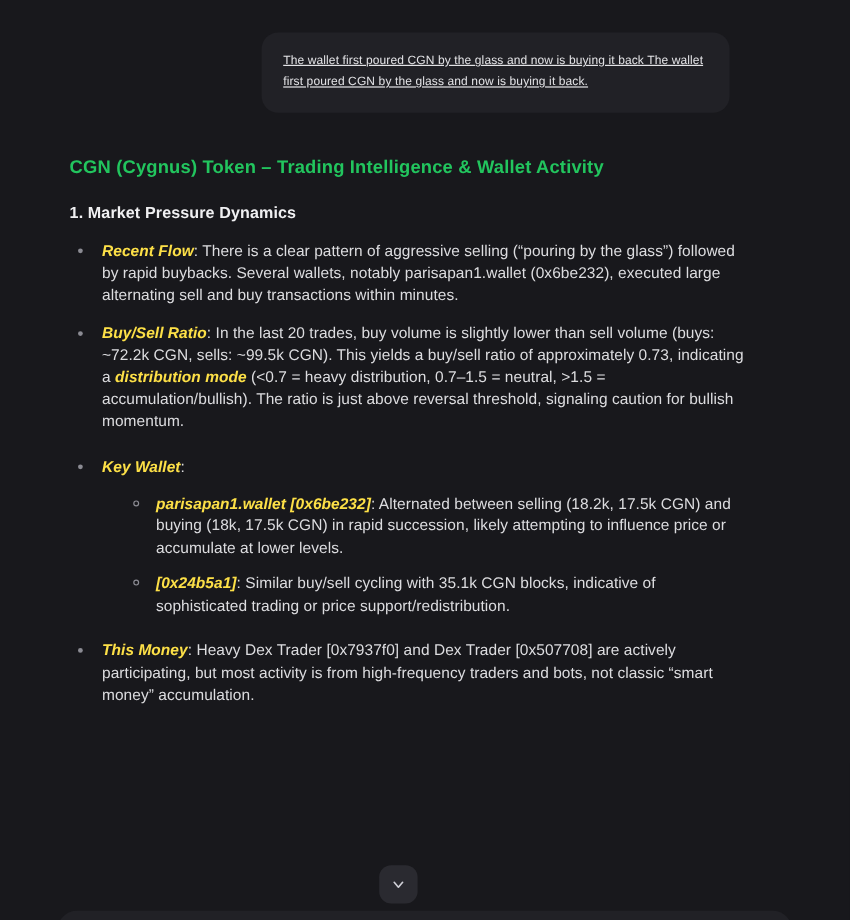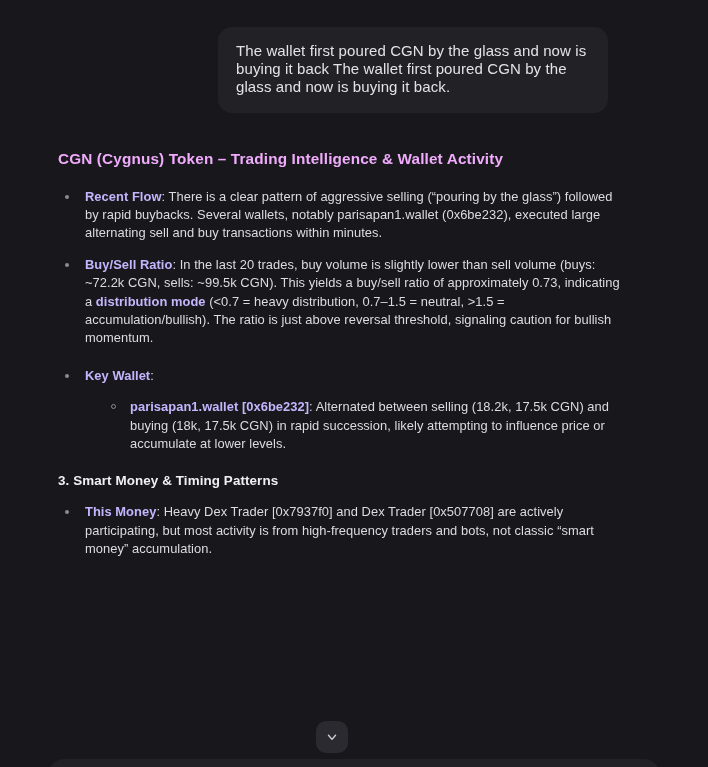"The wallet first poured CGN" .bubble-text { font-size: 15px -> 10px; text-decoration: none -> underline }
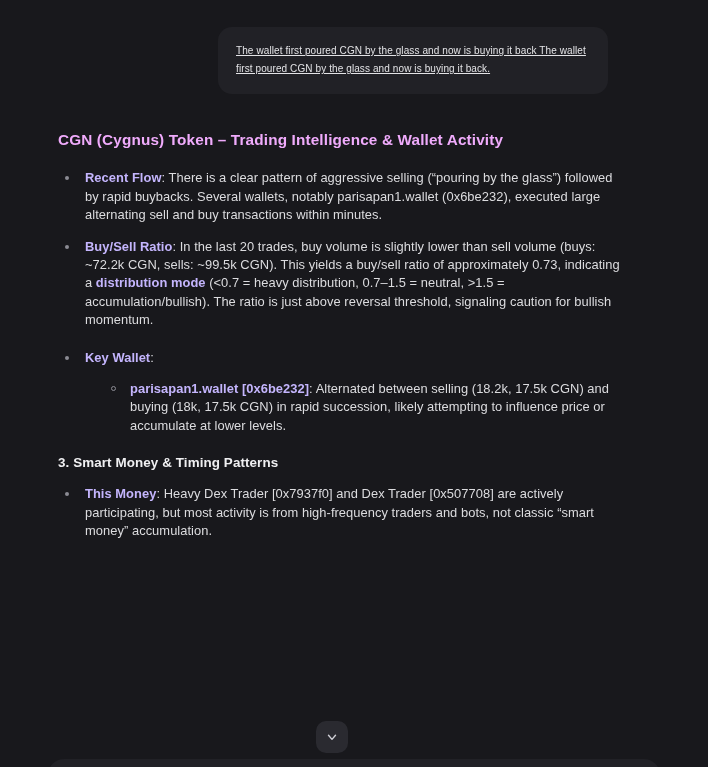"CGN (Cygnus) Token – Trading" h1.doc-title { color: #f0abfc -> #22c55e }
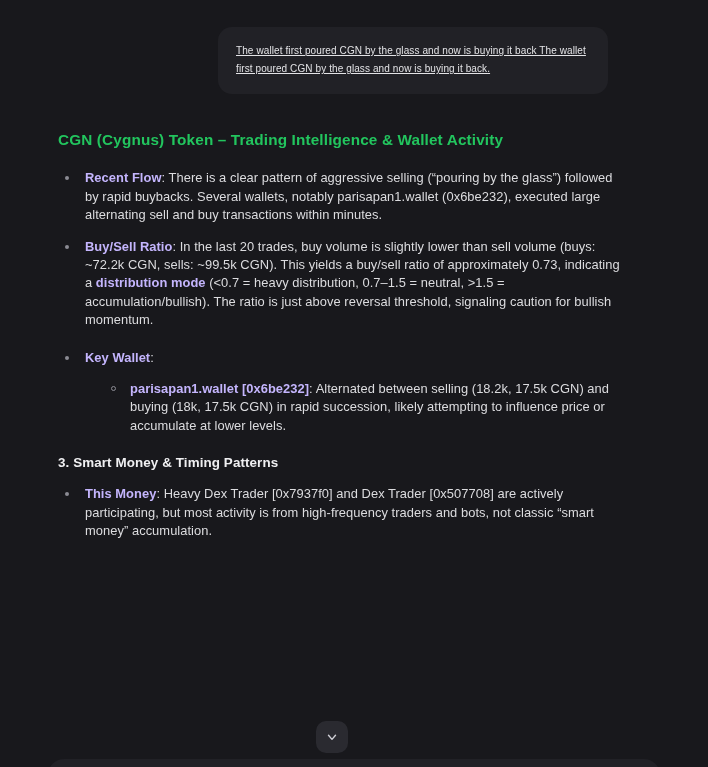"1. Market Pressure Dynamics" h2.sec-title { html: none -> <h2>1. Market Pressure Dynamics</h2> }
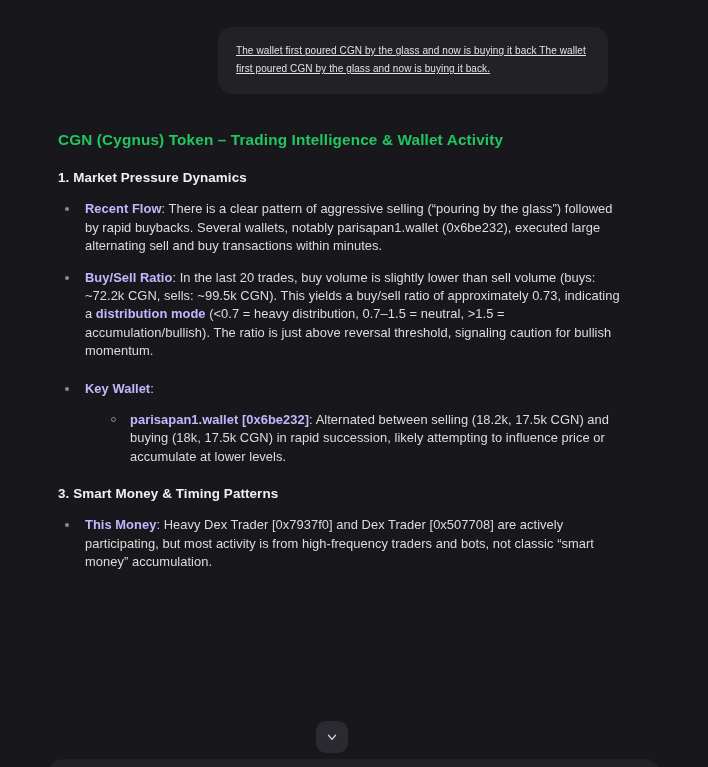"Recent Flow" b, strong { color: #c4b5fd -> #fde047; font-style: none -> italic }
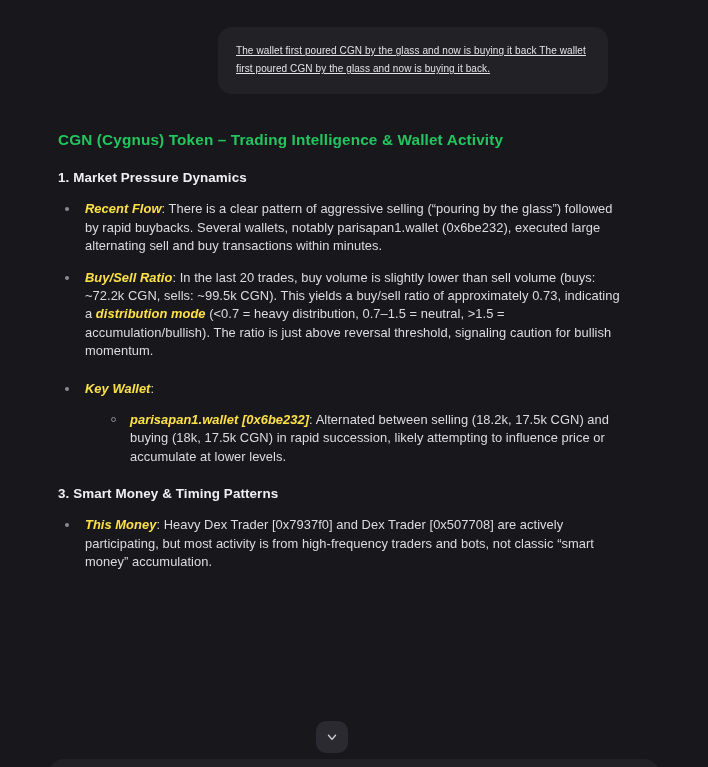"[0x24b5a1]: Similar buy/sell cycling" li { html: none -> <li> <span></span> <b>[0x24b5a1]</b><span>:</span><span> Similar buy/sell cycling with 35.1k CGN blocks, indicative of sophisticated trading or price support/redistribution.</span> </li> }
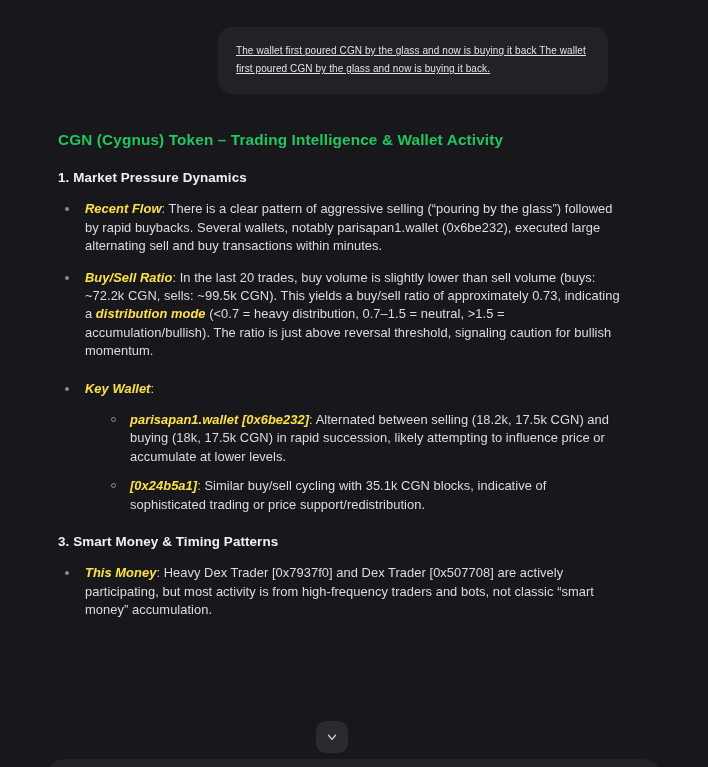"3. Smart Money & Timing" h2.sec-title { html: <h2>3. Smart Money &amp; Timing Patterns</h2> -> none }
